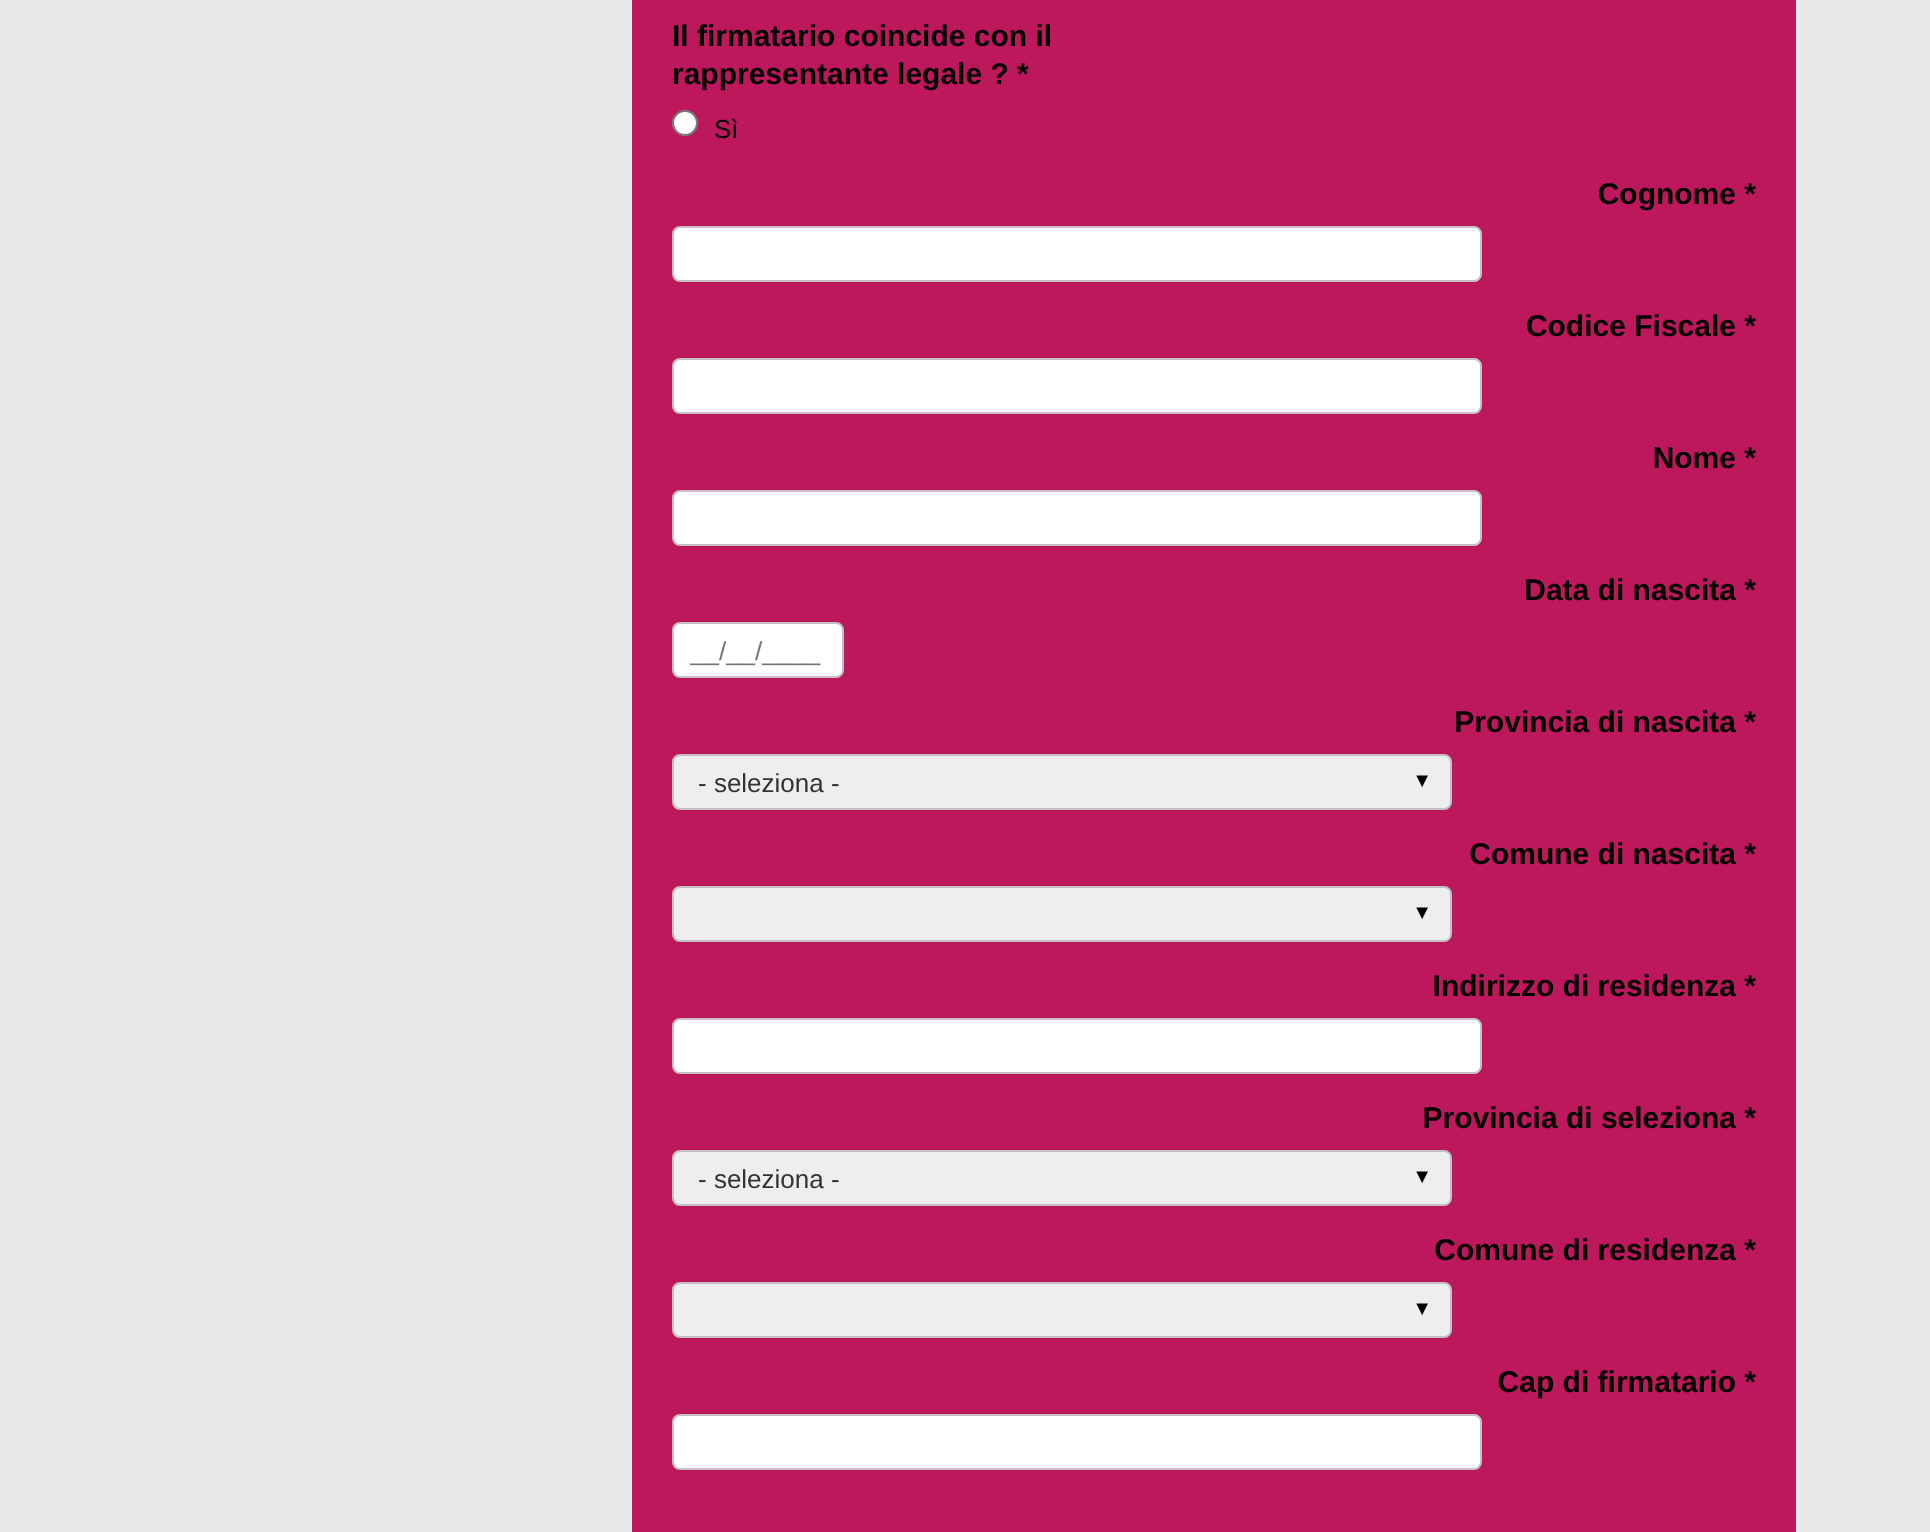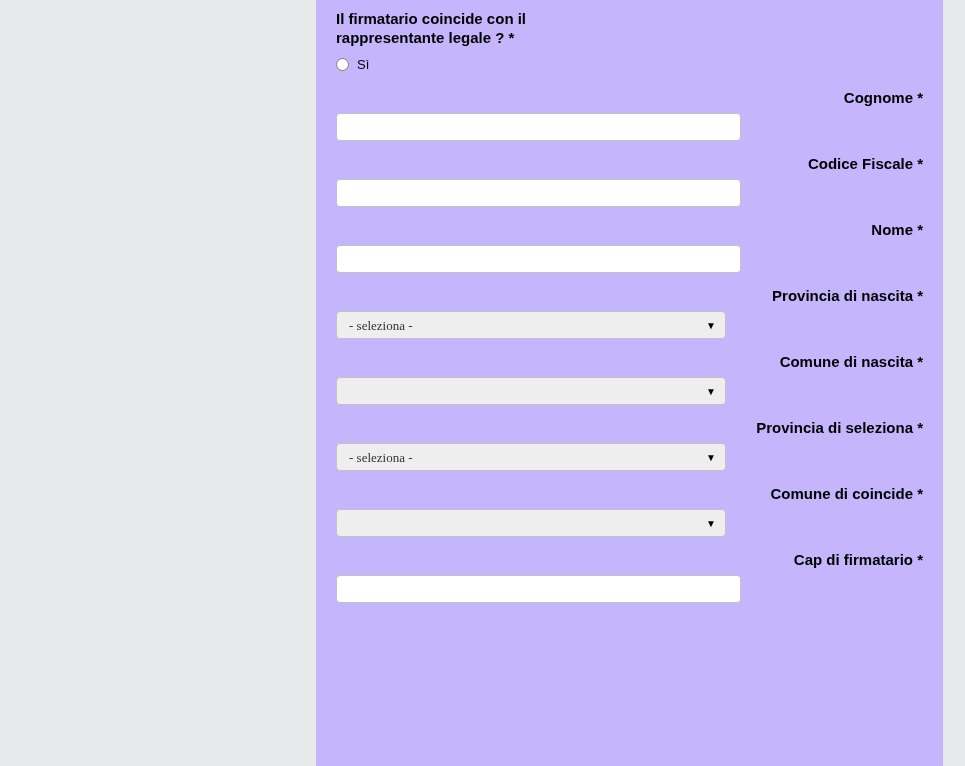"Il firmatario coincide con il" .panel { background: #c4b5fd -> #be185d; width: 627px -> 582px }
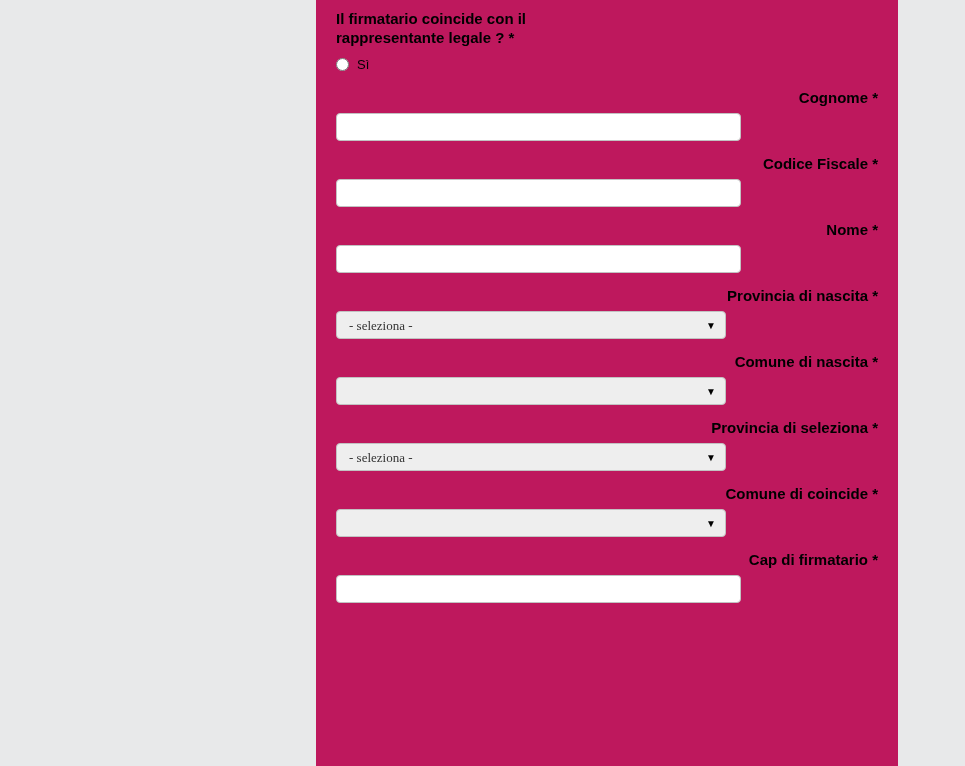"Sì" .radio-row { align-items: center -> flex-start }
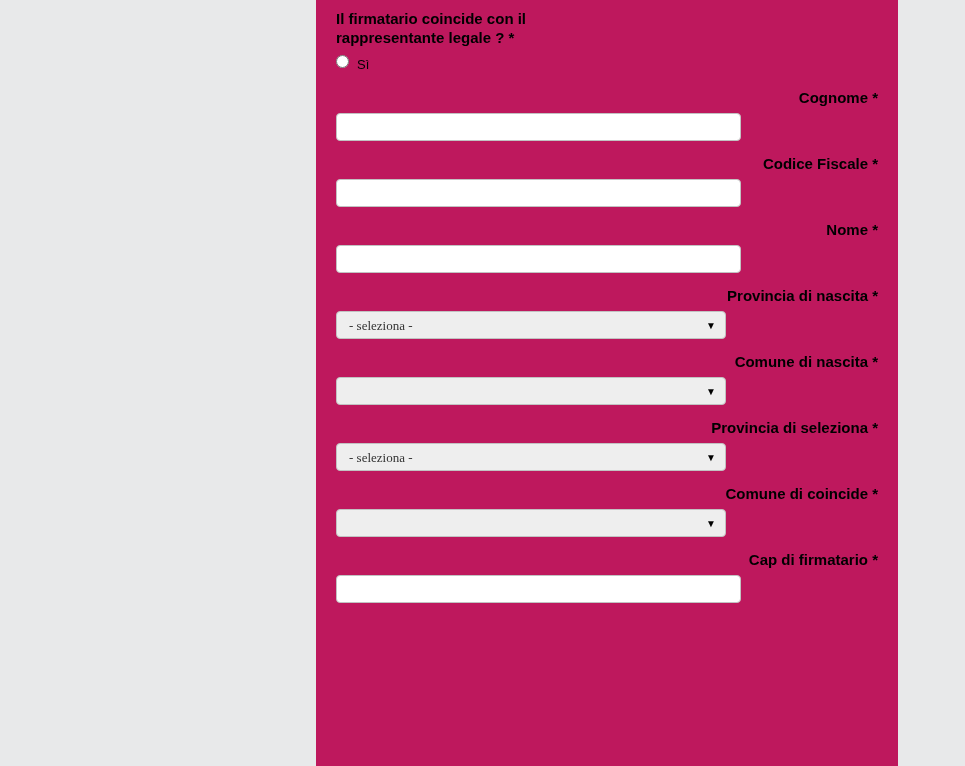"Data di nascita *" div.field { html: none -> <div> <label>Data di nascita *</label> <input> </div> }
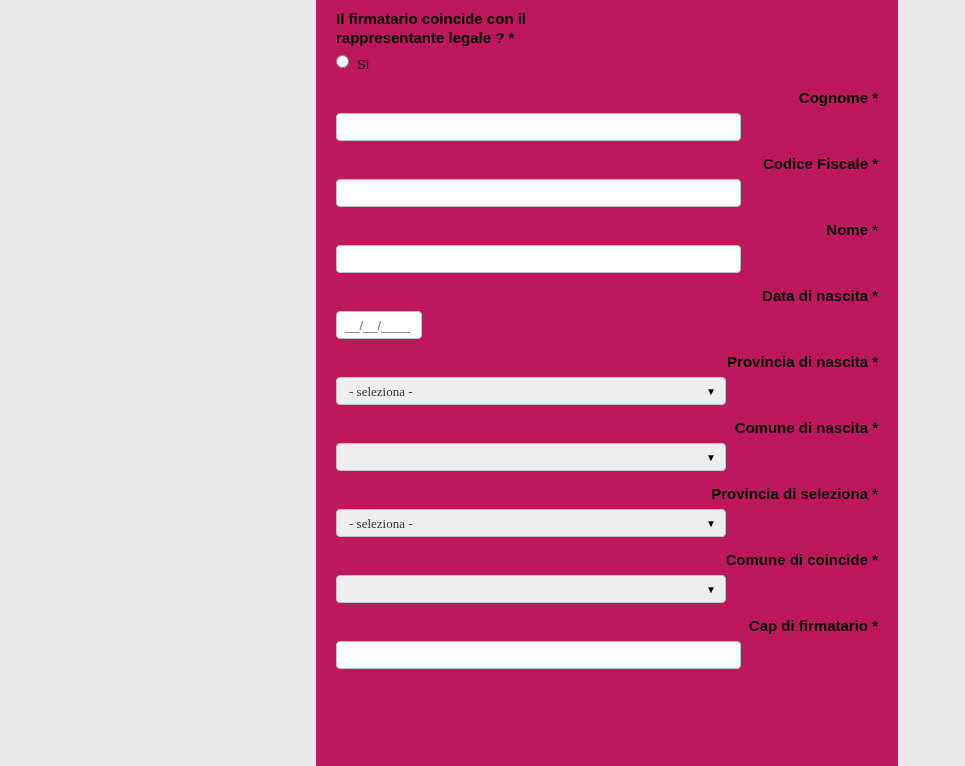"- seleziona -" .select-input { font-family: Liberation Serif, serif -> none }
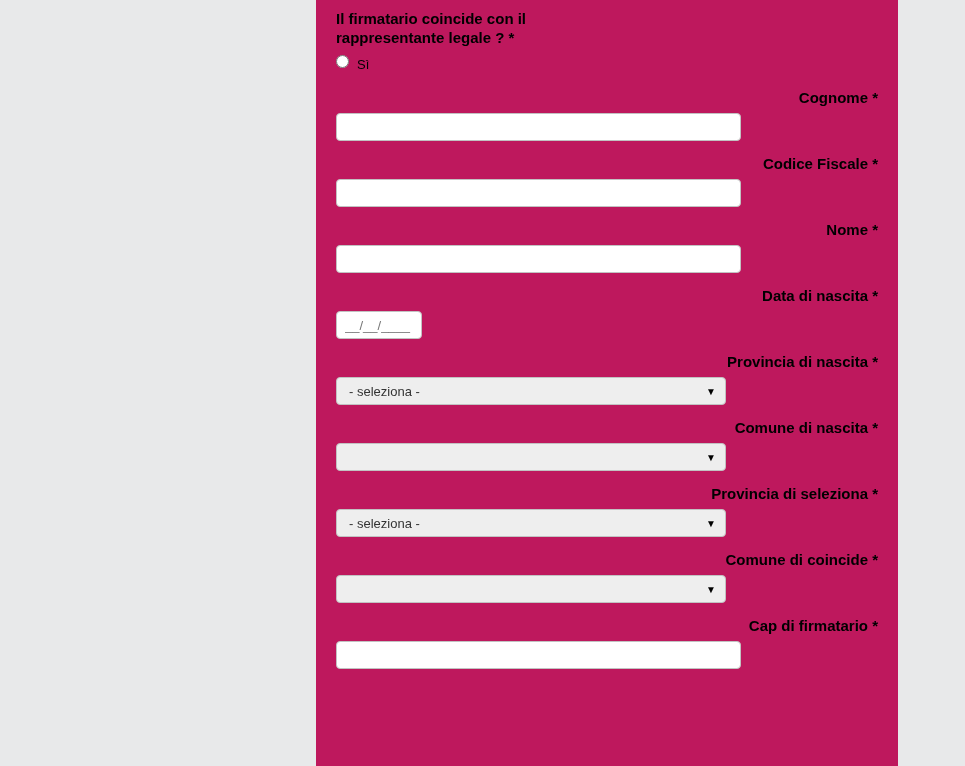"Indirizzo di residenza *" div.field { html: none -> <div> <label>Indirizzo di residenza *</label> <input> </div> }
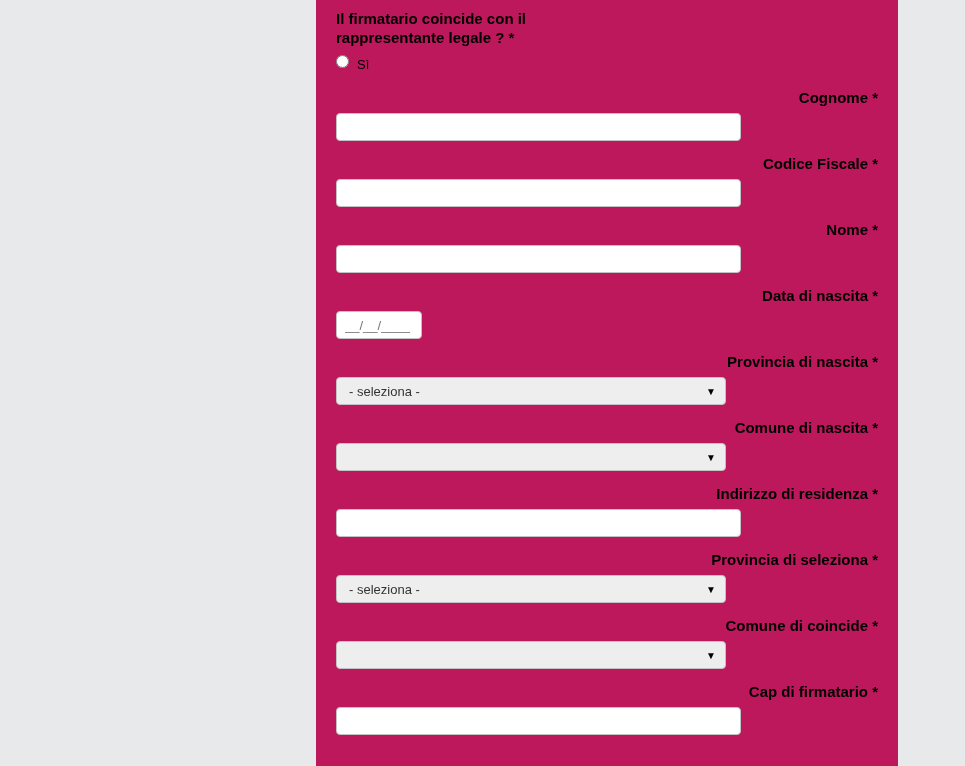"Comune di coincide *" label.field-label { text: coincide -> residenza }
